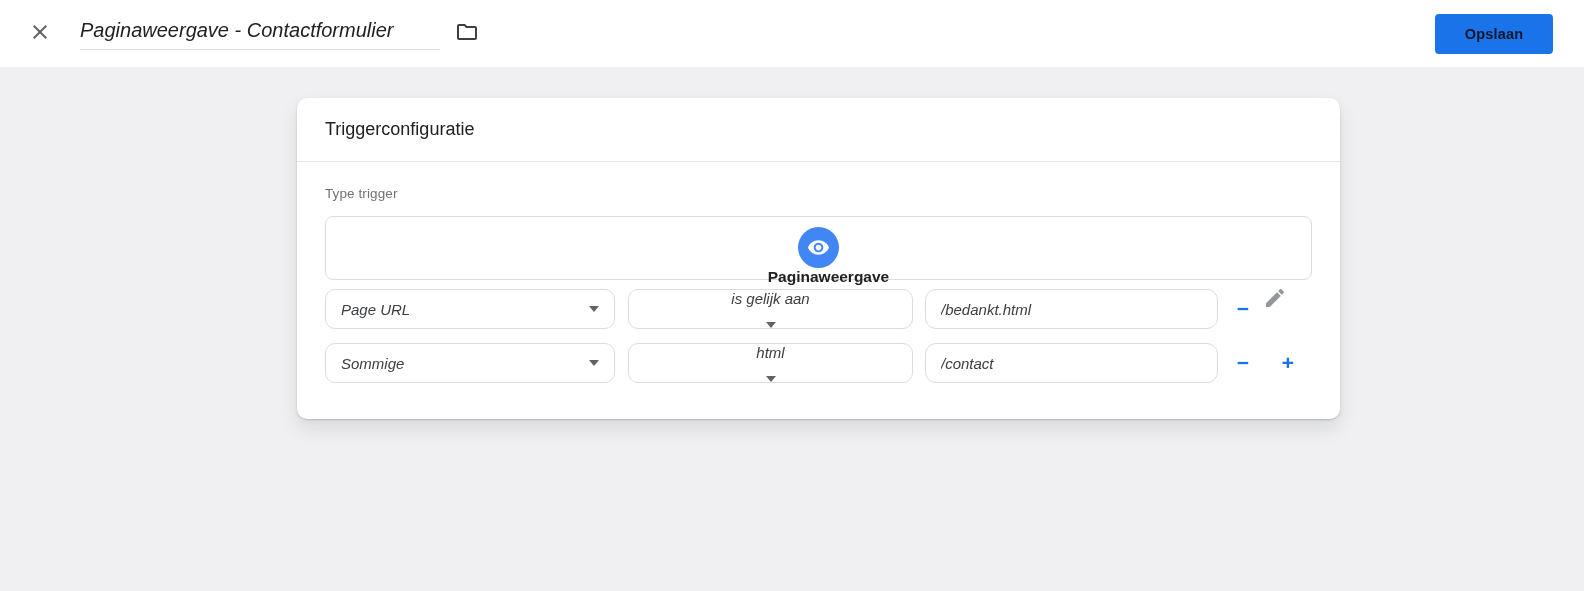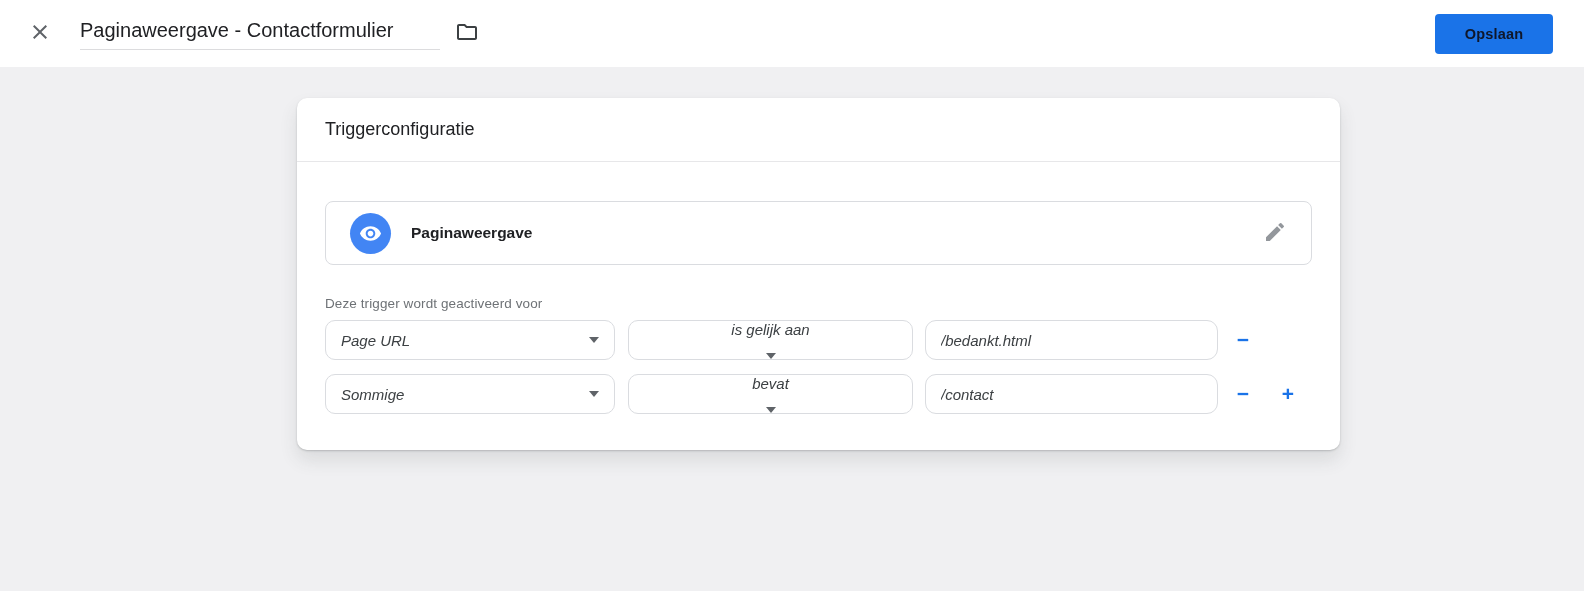"Paginaweergave - Contactformulier" .title-field { font-style: none -> italic }
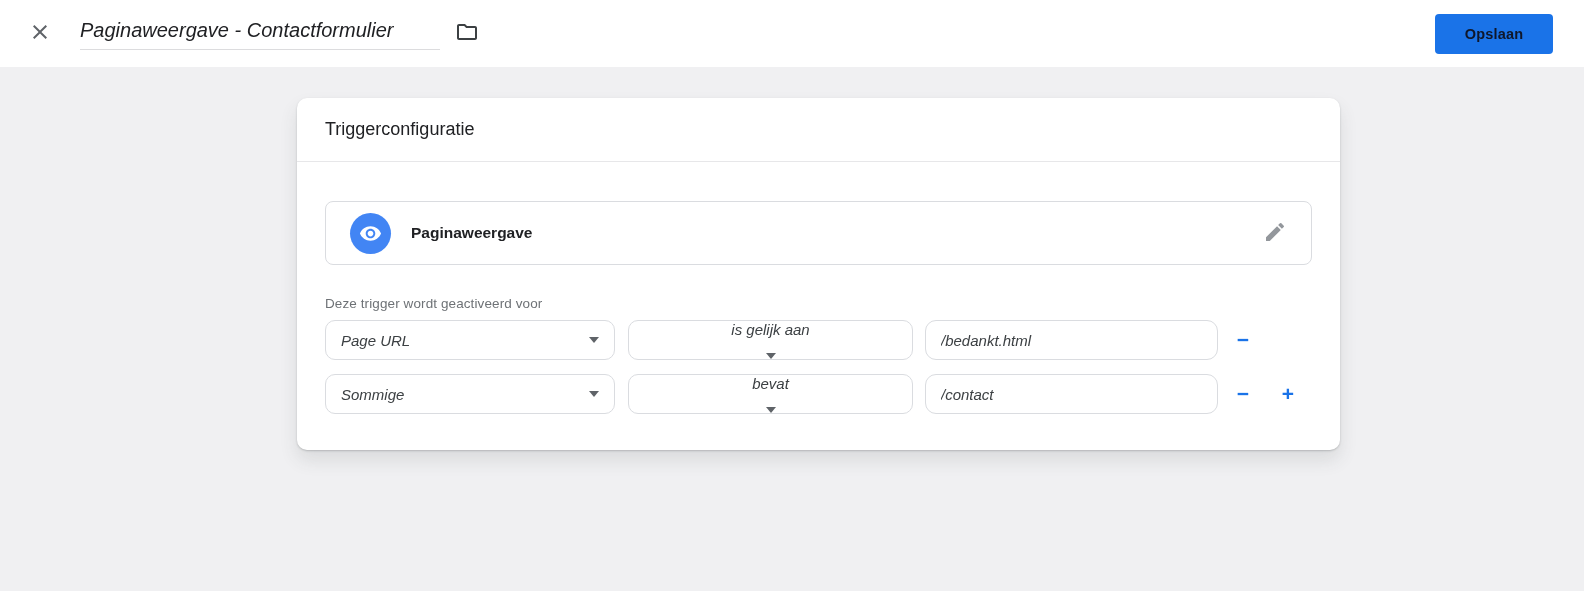"Type trigger" div.section-label { html: none -> <div>Type trigger</div> }
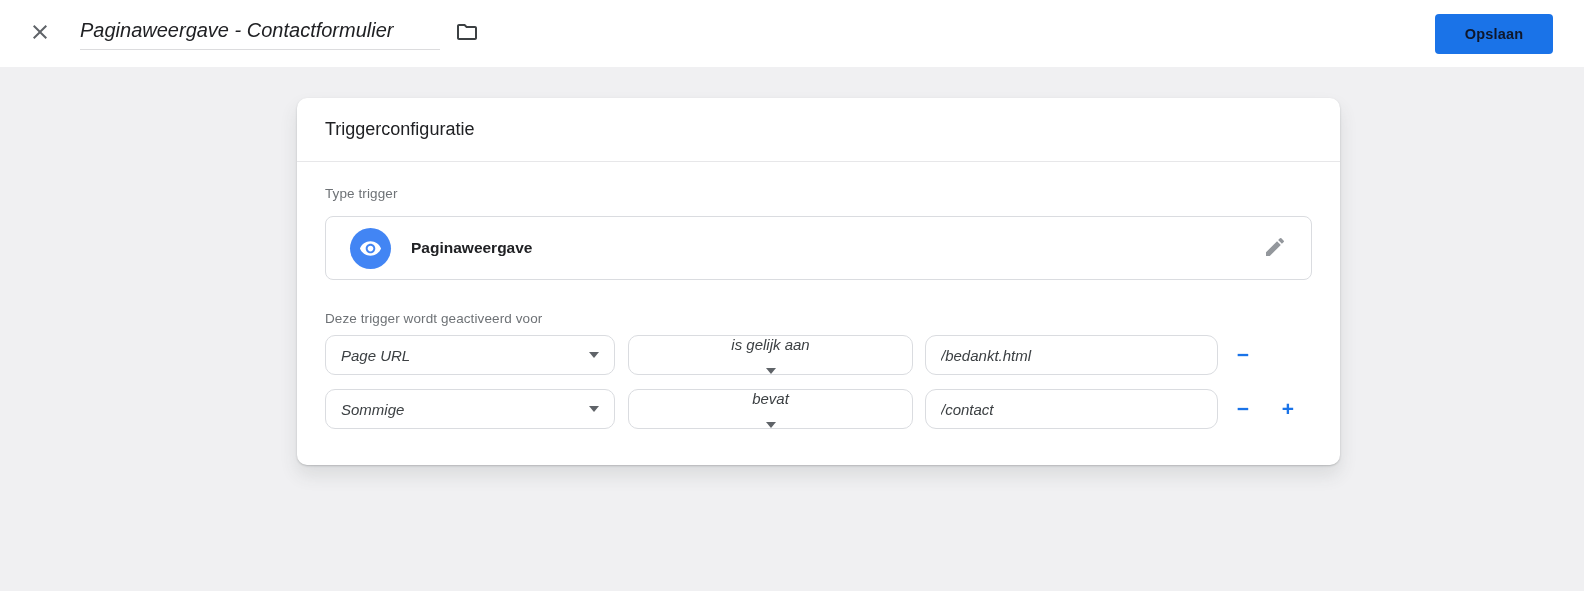"Paginaweergave" .type-box { flex-direction: none -> column; padding: 4px 24px -> 10px 24px }
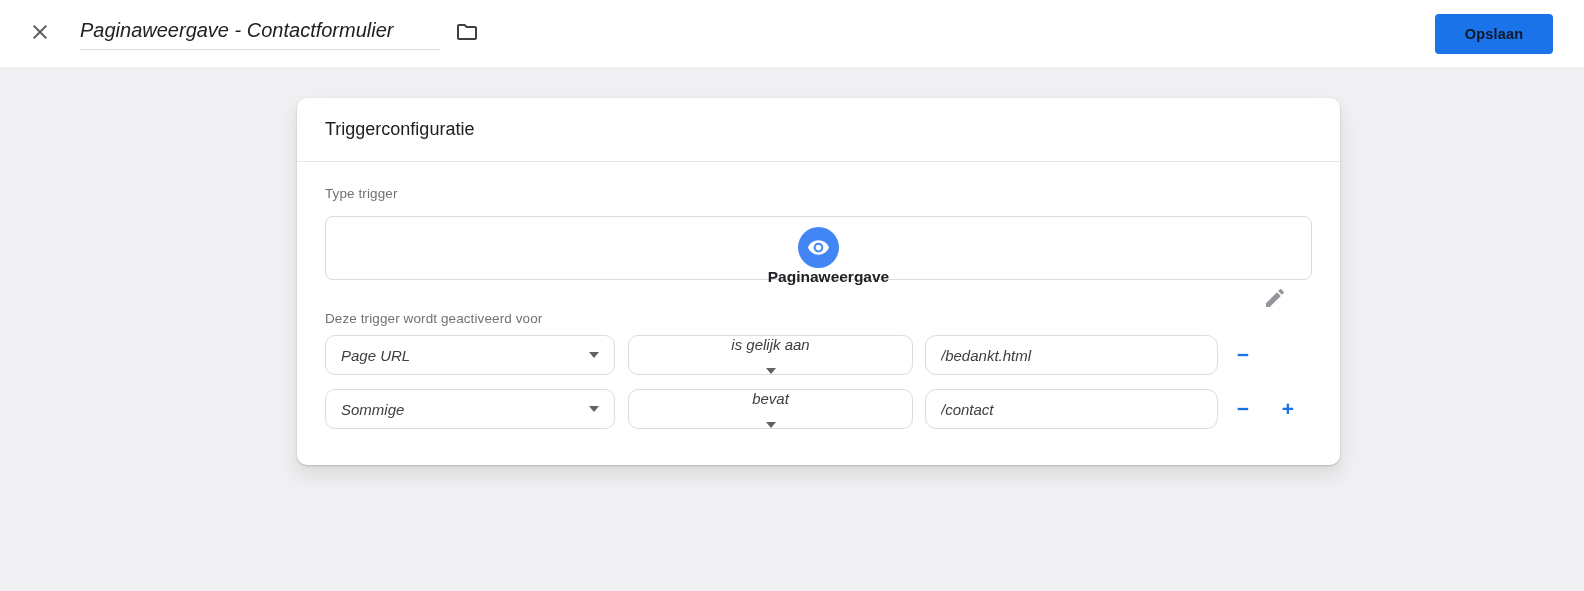"Deze trigger wordt geactiveerd voor" div.section-label { html: <div>Deze trigger wordt geactiveerd voor</div> -> none }
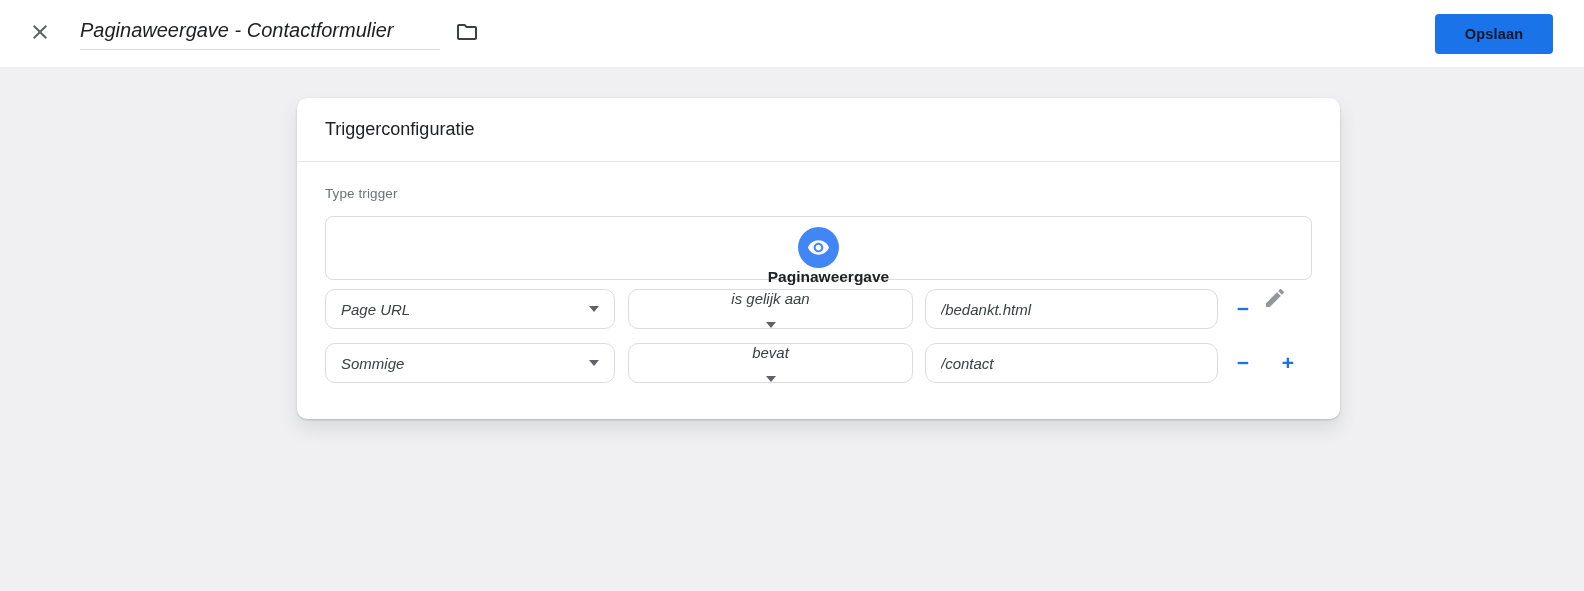"bevat" span { text: bevat -> html }
